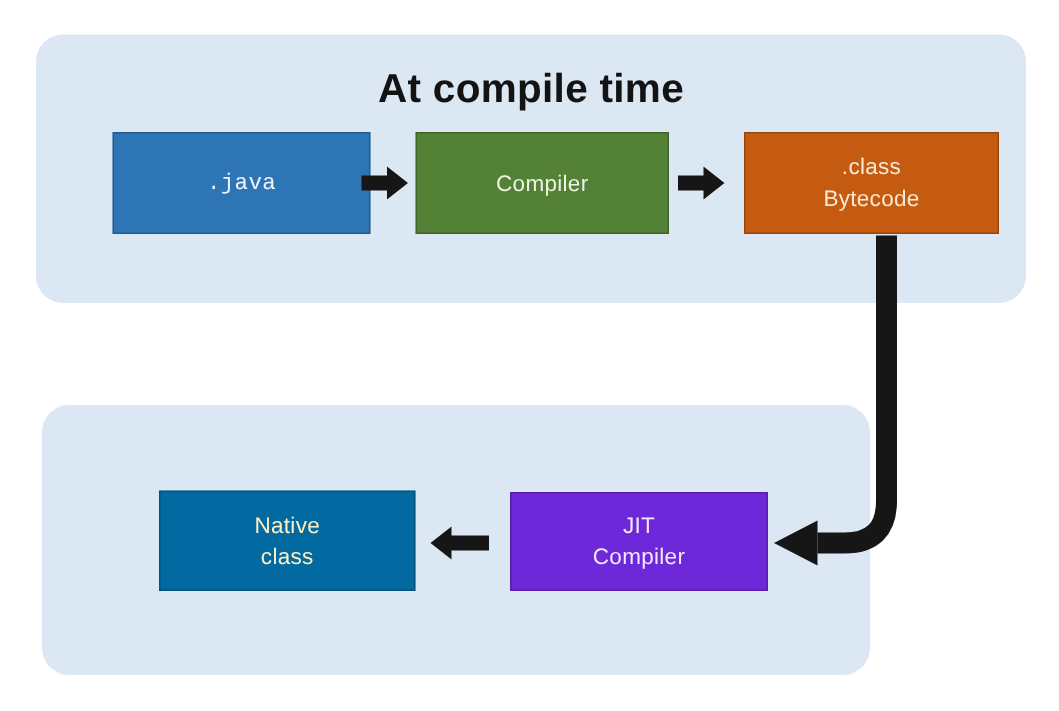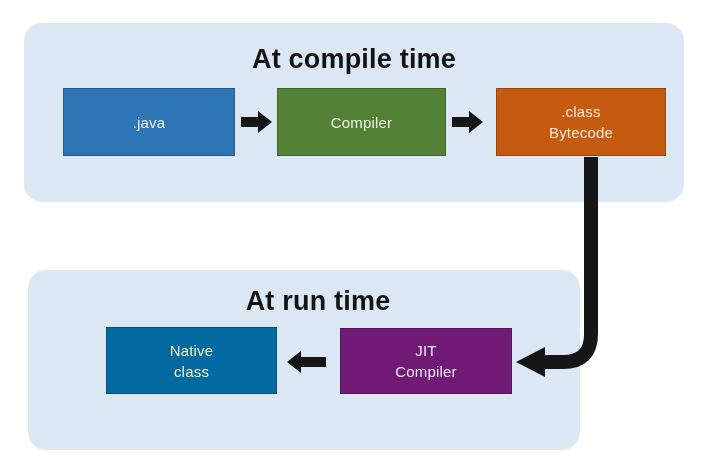".java" .node-java { font-family: none -> Liberation Mono, monospace; left: 39px -> 51px }
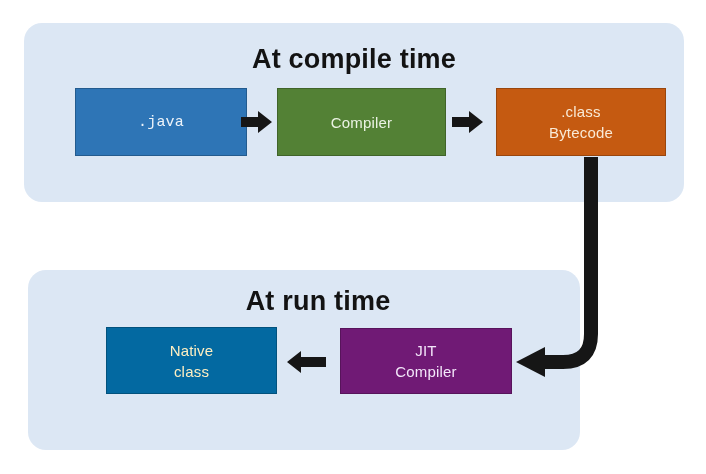"At run time" div.panel-title { html: <div>At run time</div> -> none }
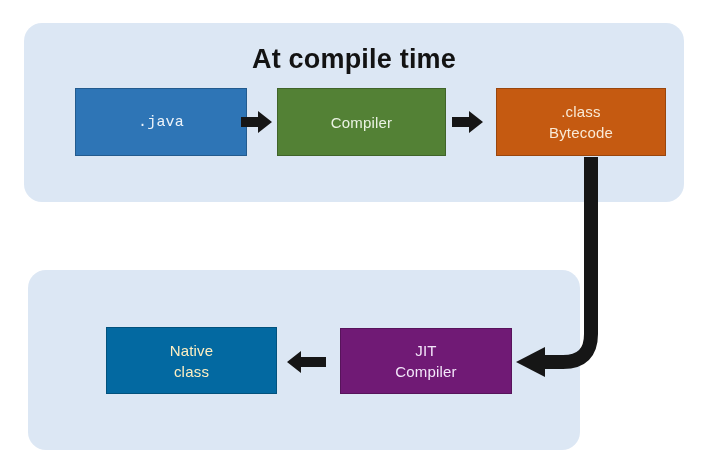"JIT" div.node { background: #701a75 -> #6d28d9 }
